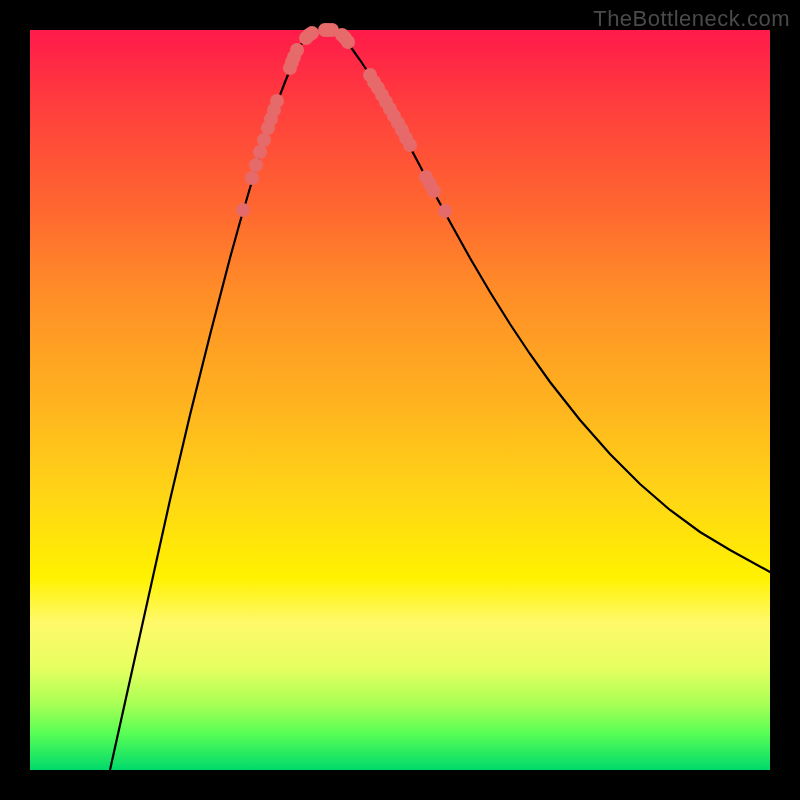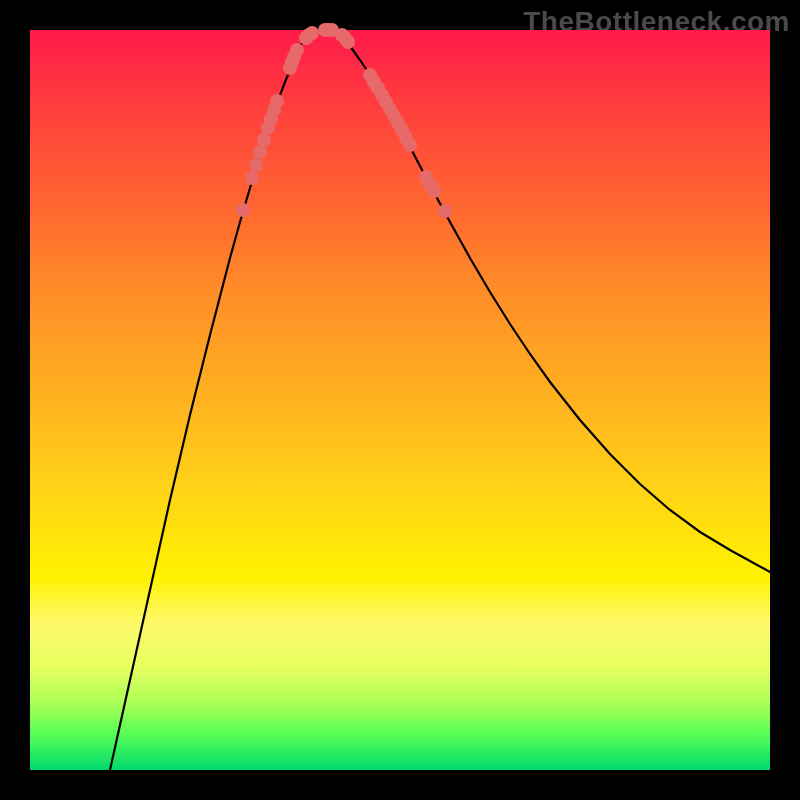"TheBottleneck.com" .watermark { font-size: 28px -> 22px; font-weight: 700 -> 400 }
